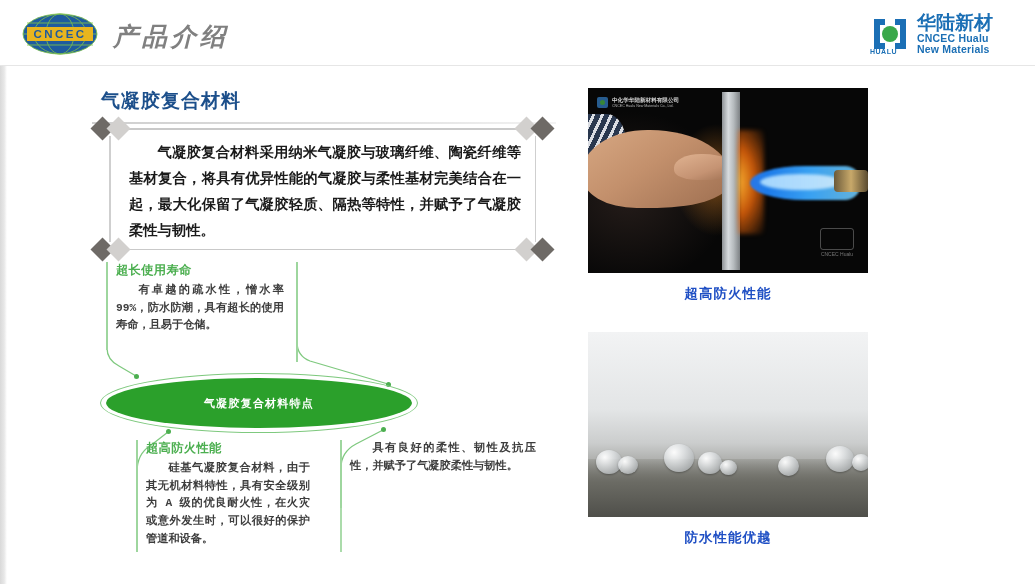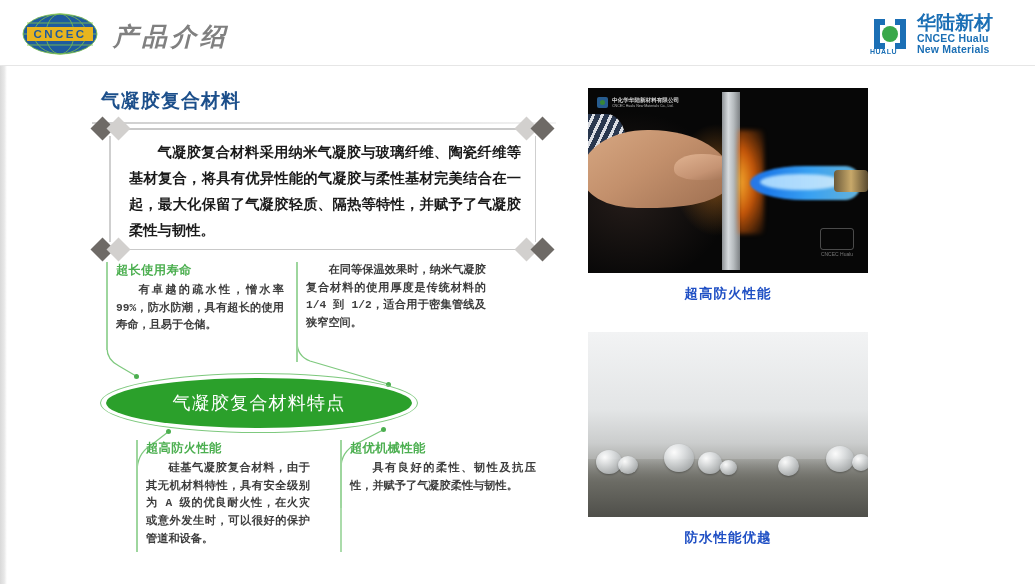"在同等保温效果时，纳米气凝胶复合材料的使用厚度是传统材料的 1/4 到" div.feat-body { html: <div>在同等保温效果时，纳米气凝胶复合材料的使用厚度是传统材料的 1/4 到 1/2，适合用于密集管线及狭窄空间。</div> -> none }
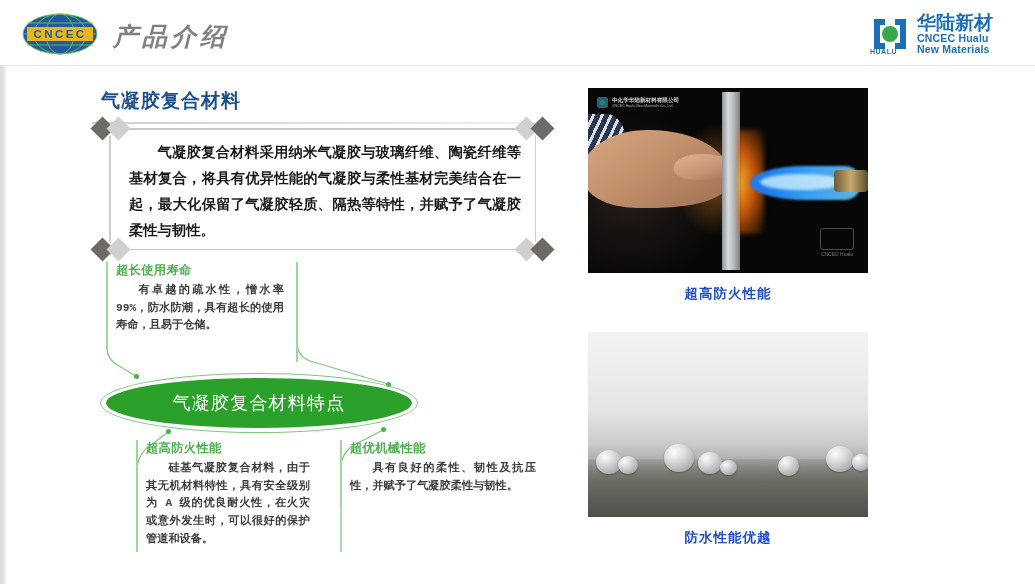"气凝胶复合材料特点" .oval-label { font-size: 18px -> 11px; font-weight: normal -> bold }
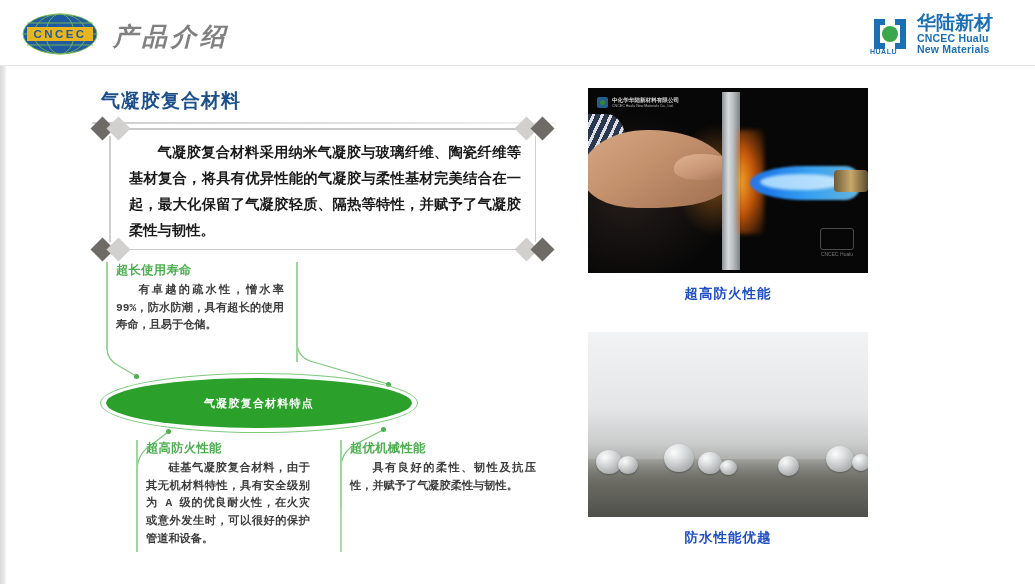"超优机械性能" div.feat-title { html: <div>超优机械性能</div> -> none }
